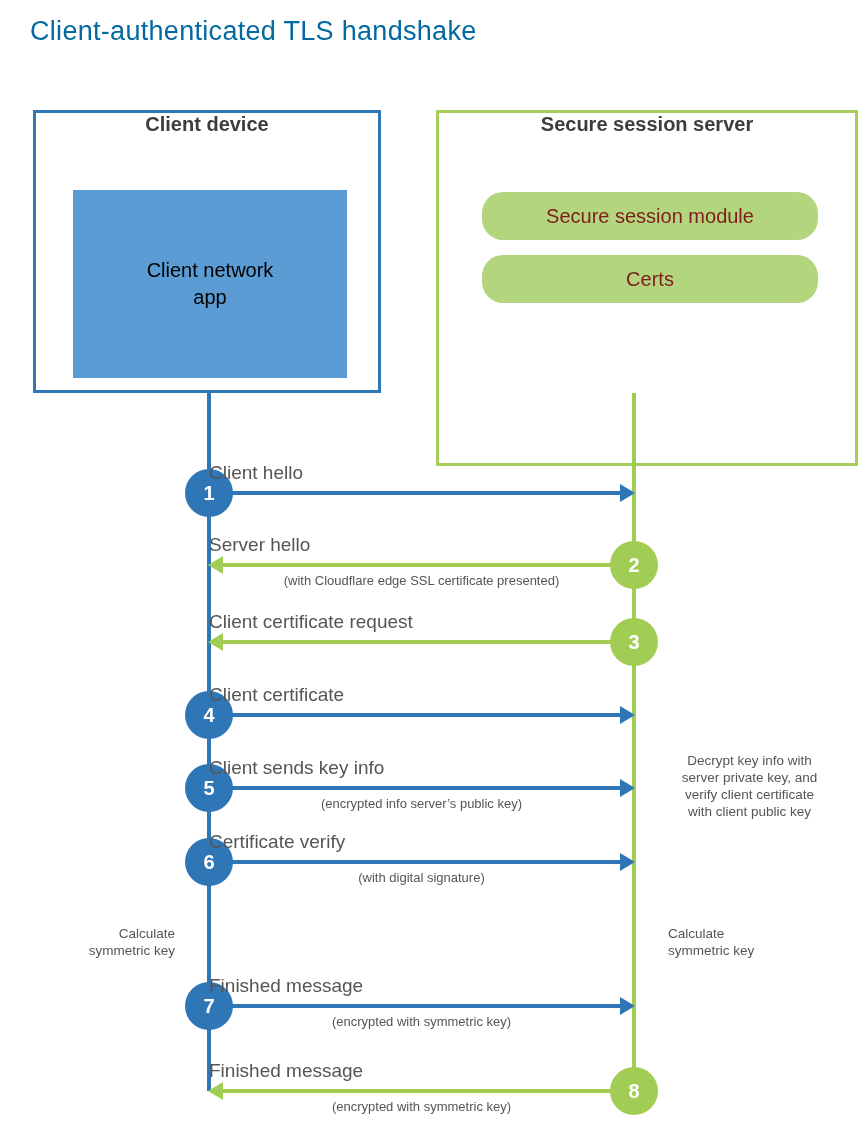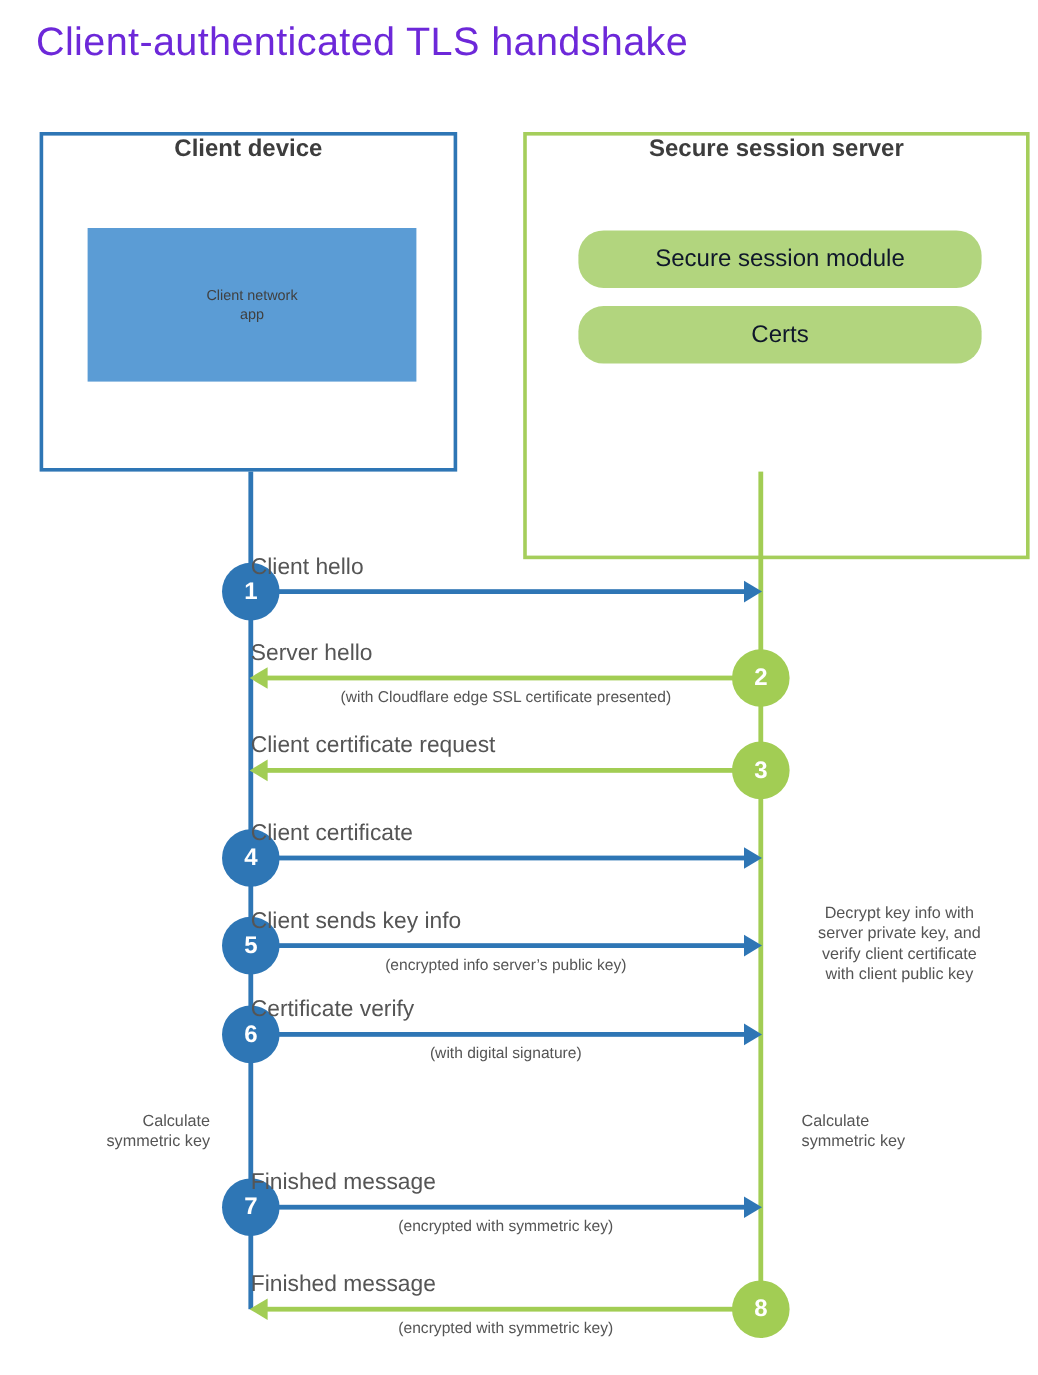"Client-authenticated TLS handshake" .page-title { color: #6d28d9 -> #0369a1; font-size: 33px -> 27px }
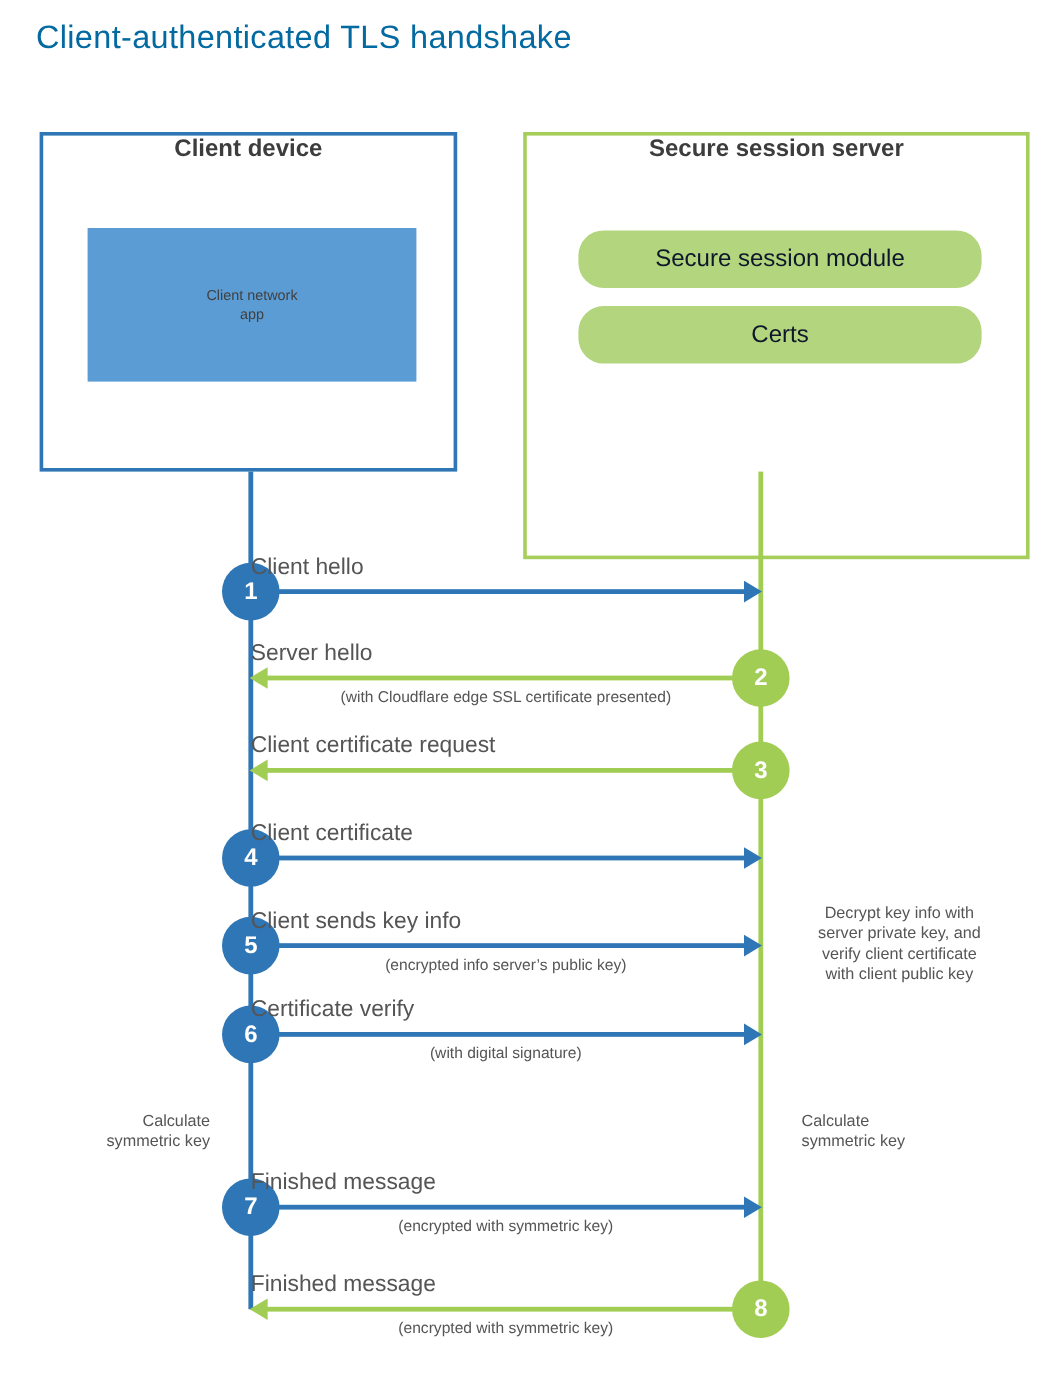"Secure session module" .module-bar { color: #0f172a -> #7f1d1d }
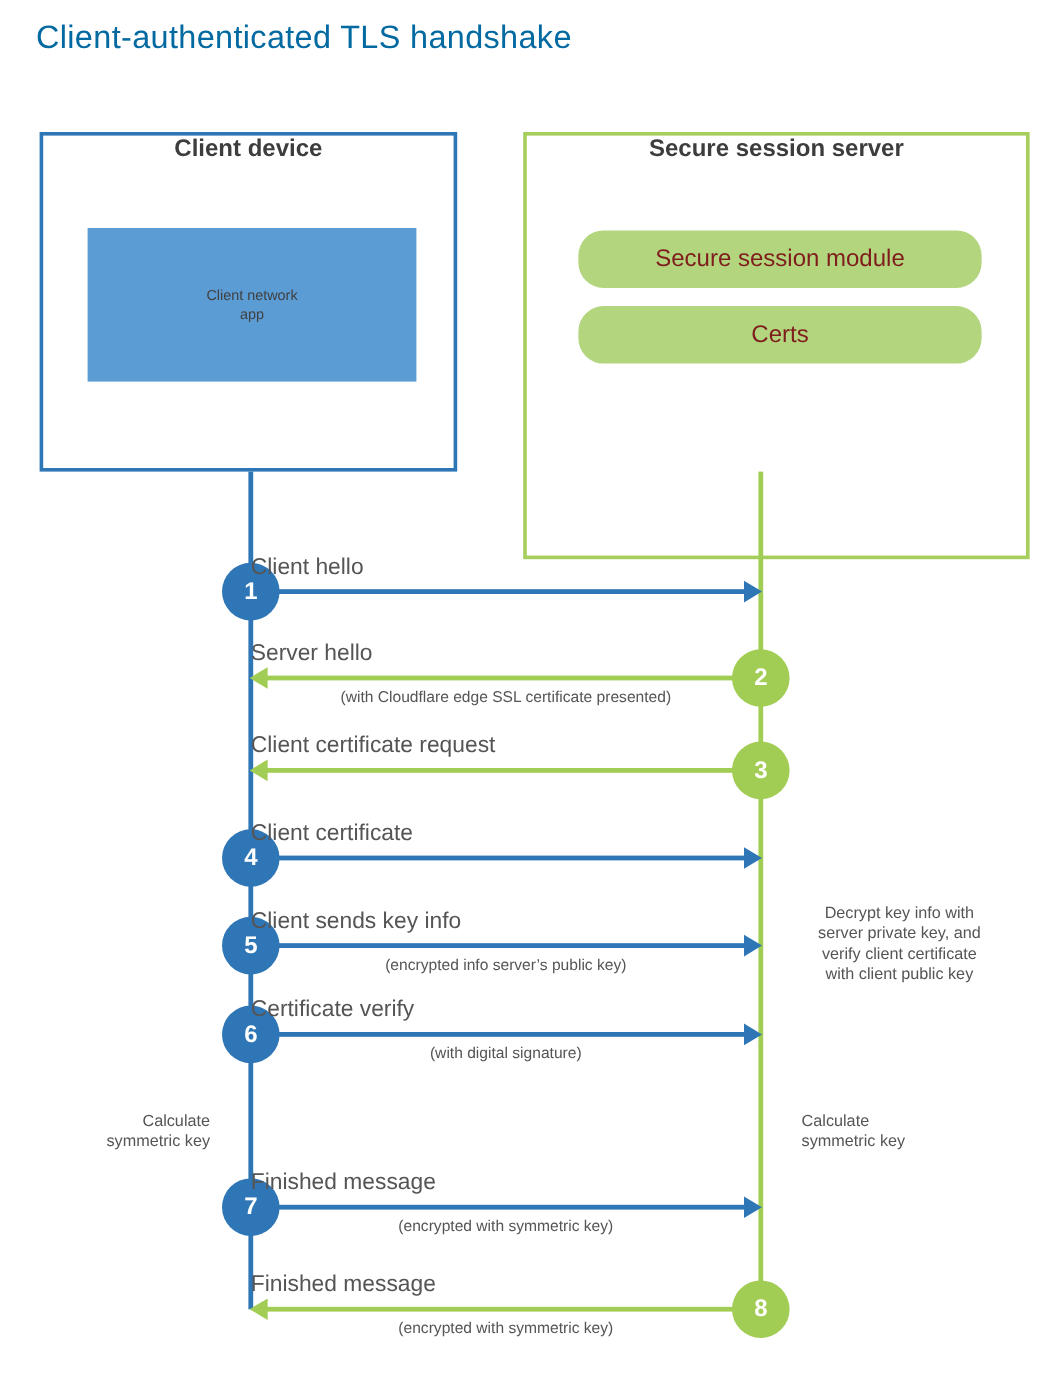"Client network" .app-box { color: #404040 -> #000000; font-size: 12px -> 20px; height: 128px -> 188px }
